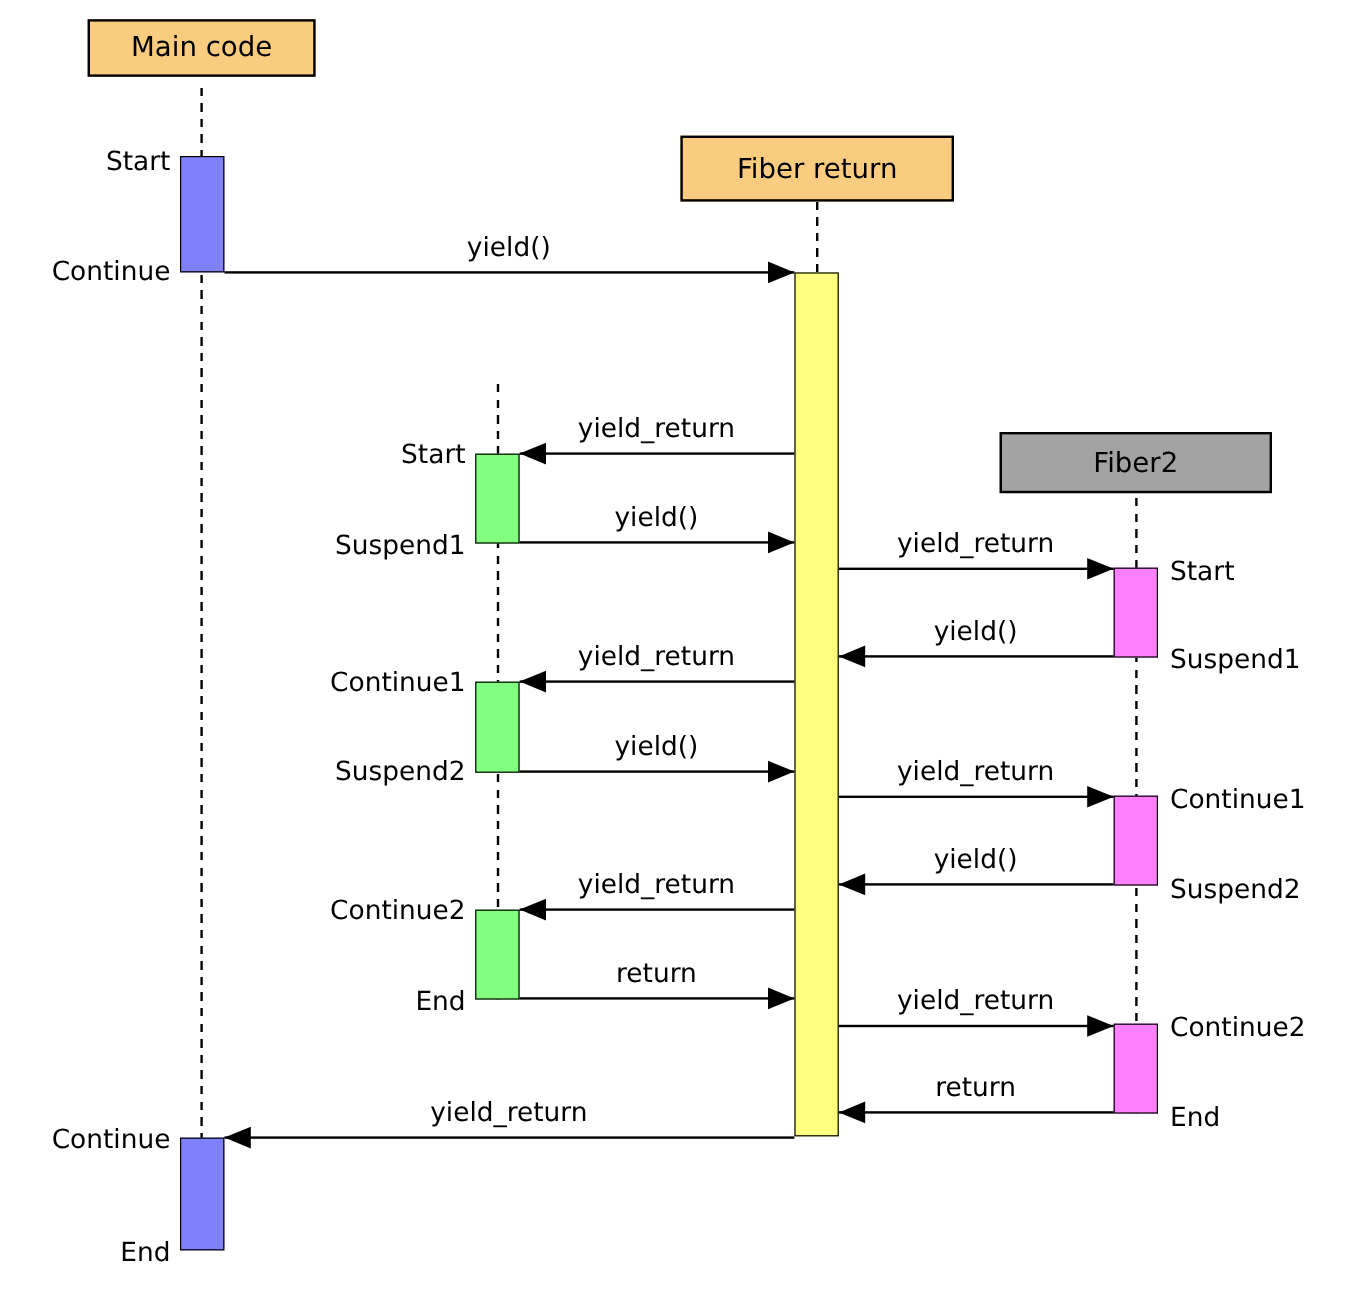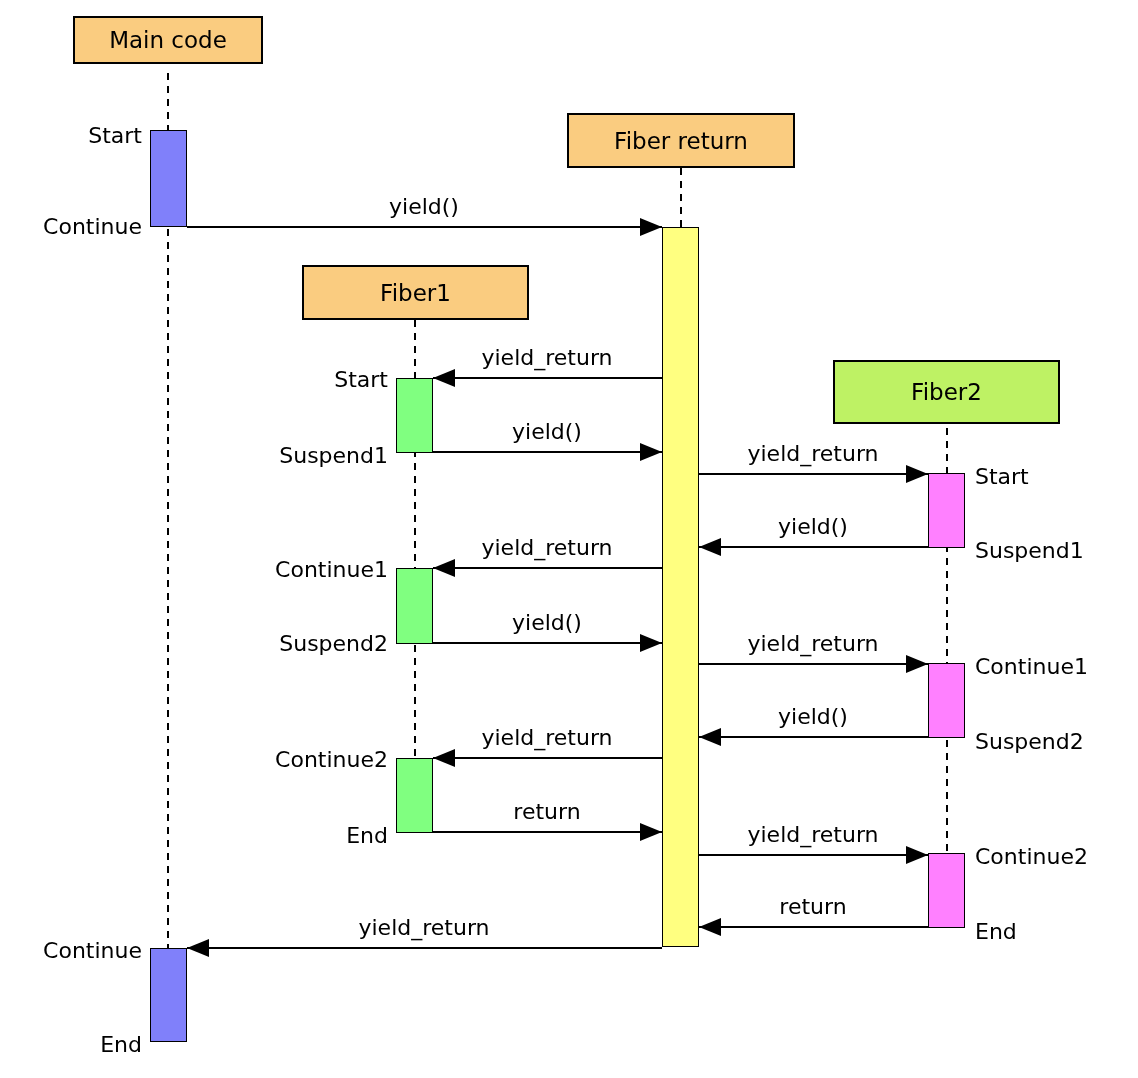"Fiber1" div.actor-box { html: <div> <span>Fiber1</span> </div> -> none }
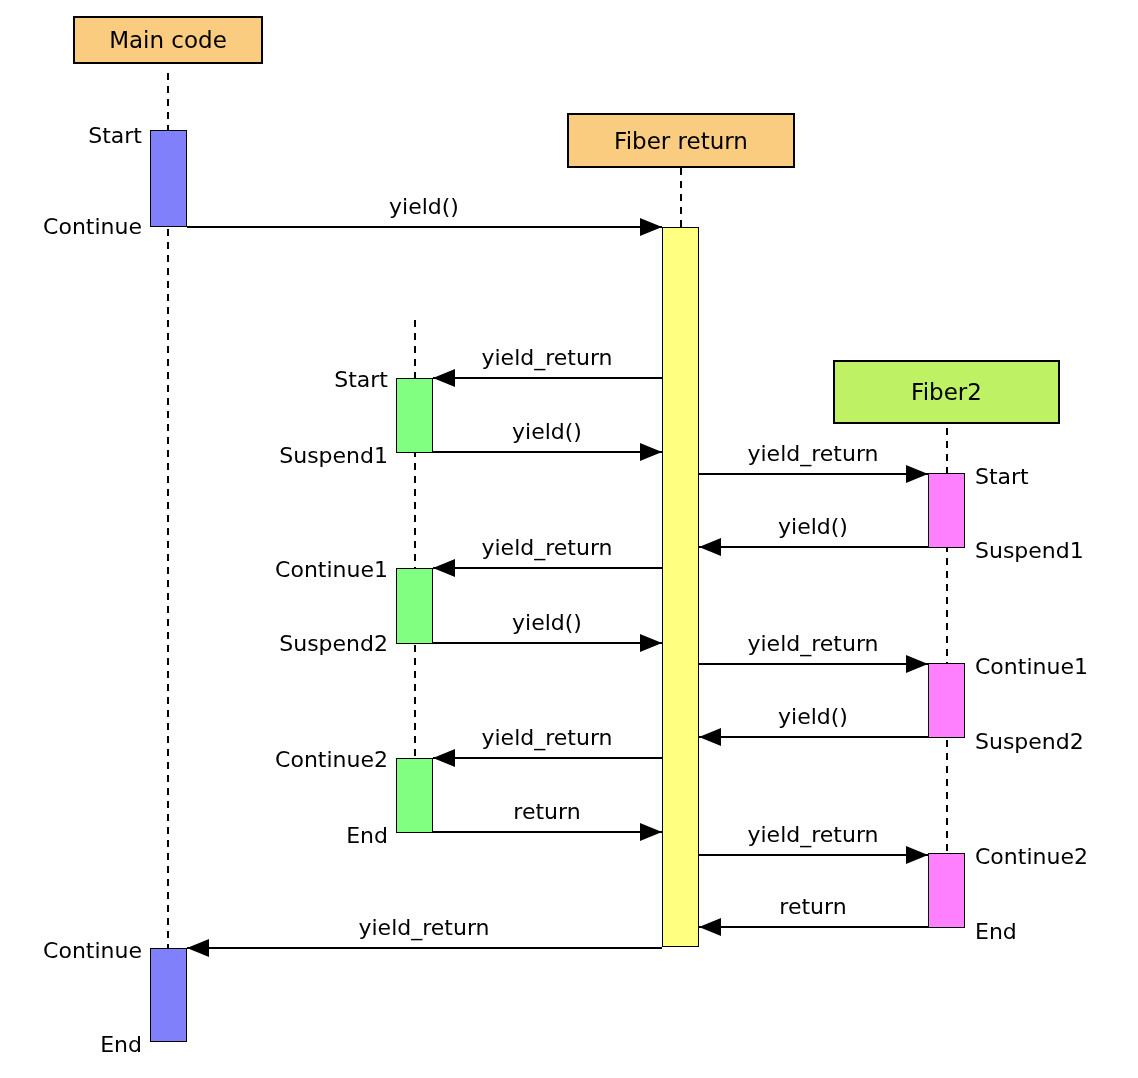"Fiber2" div.actor-box { background: #bef264 -> #a3a3a3; height: 64px -> 51px }
